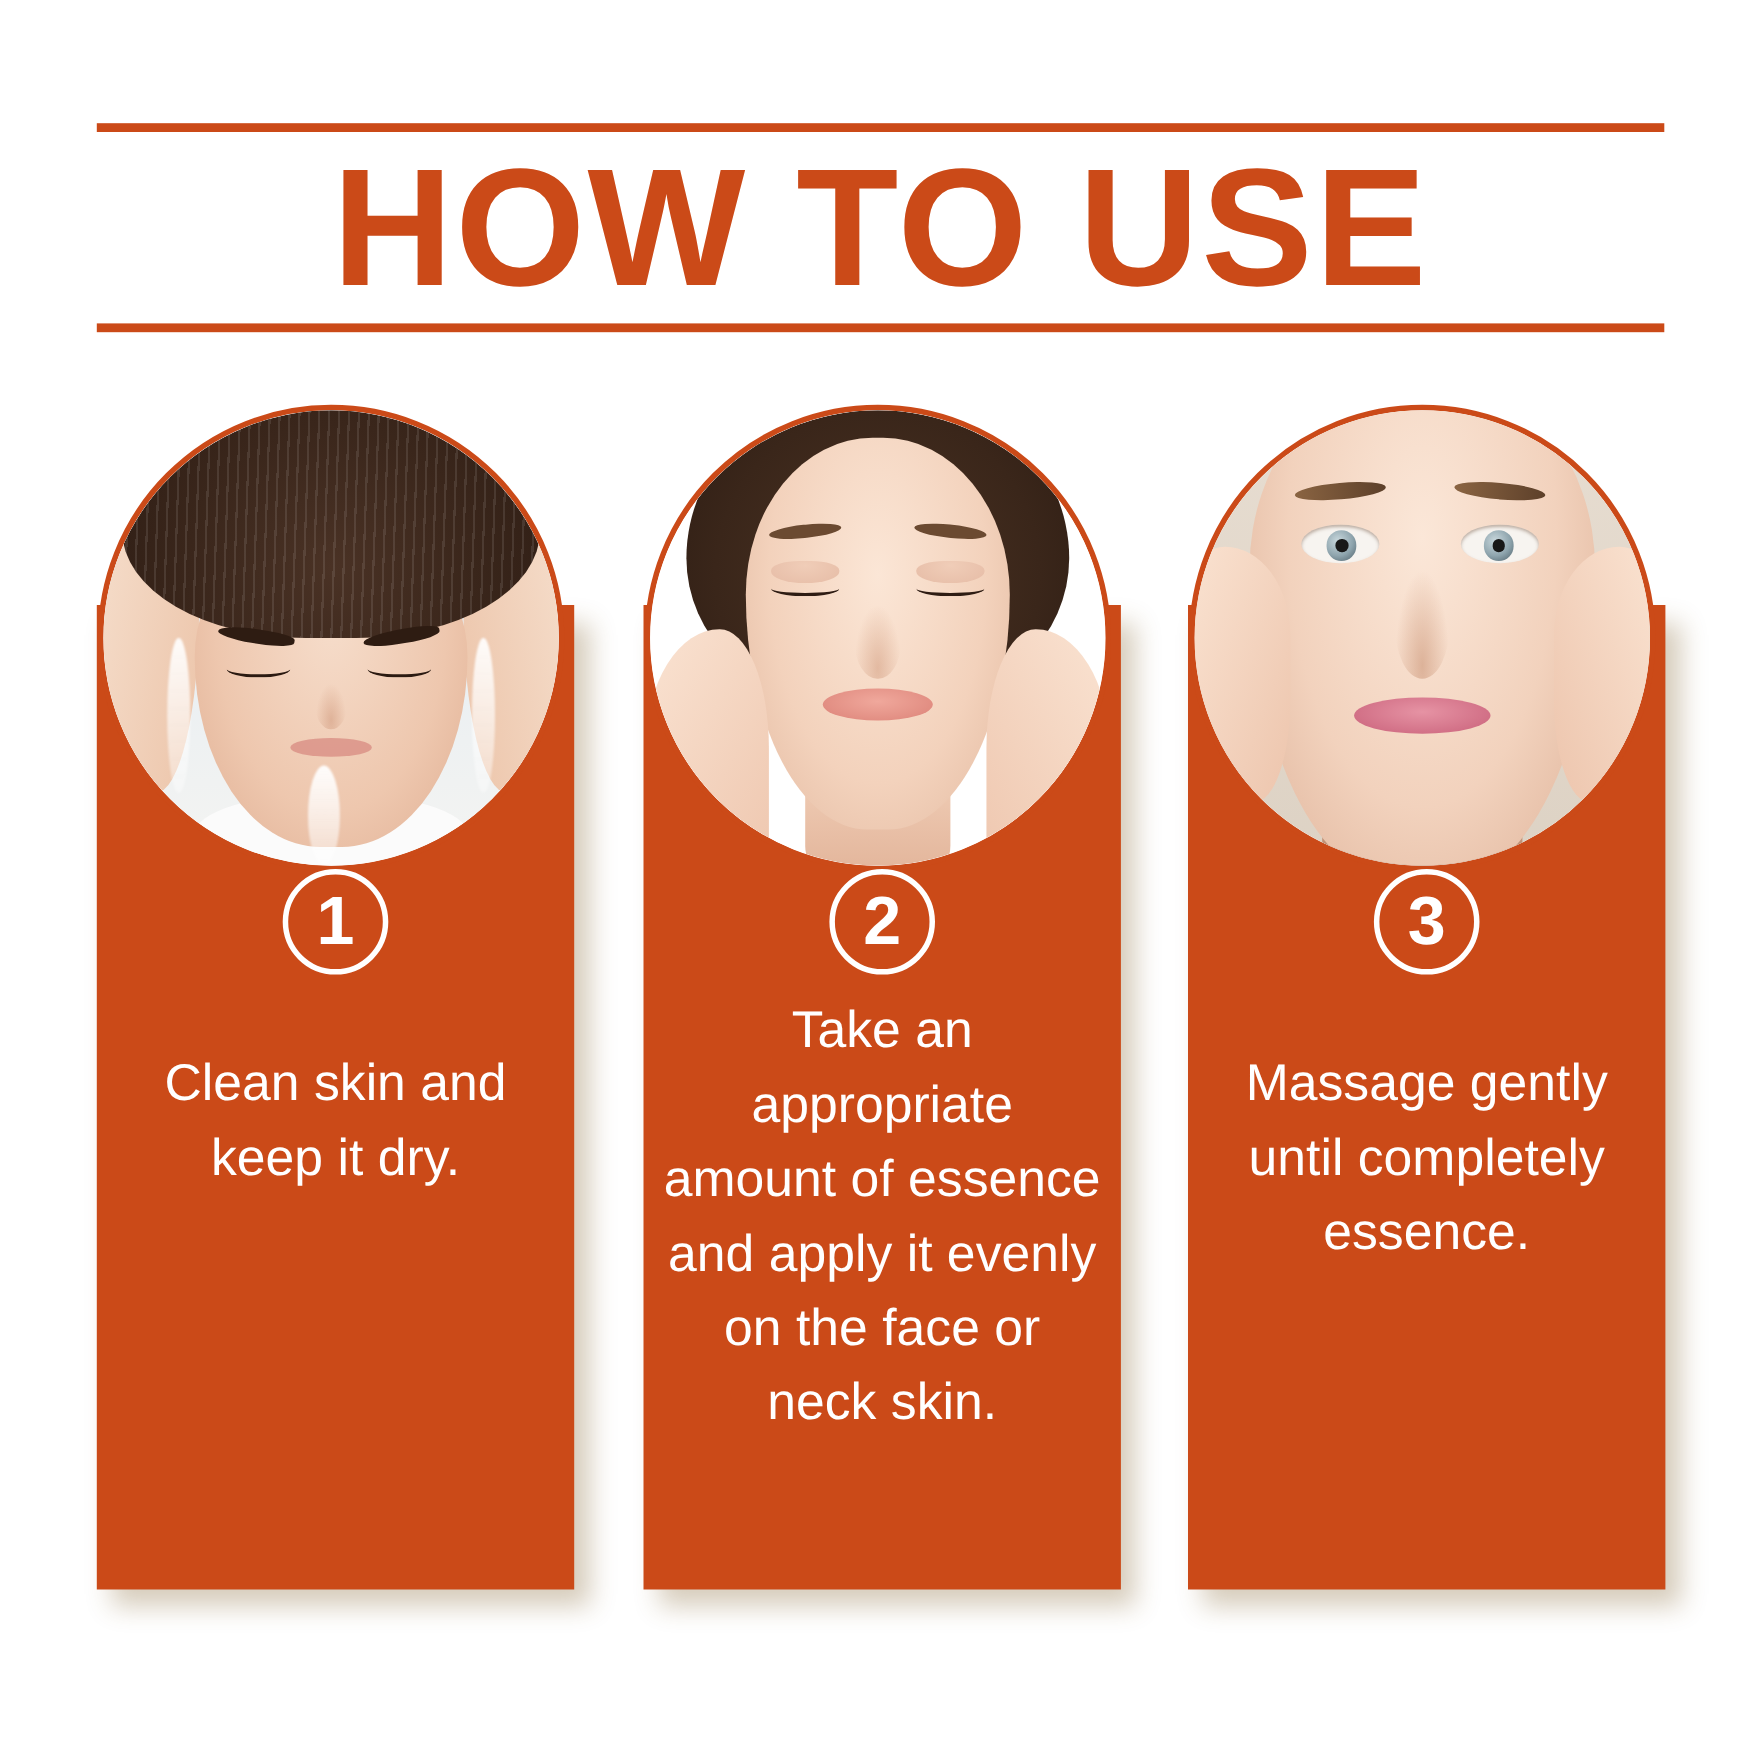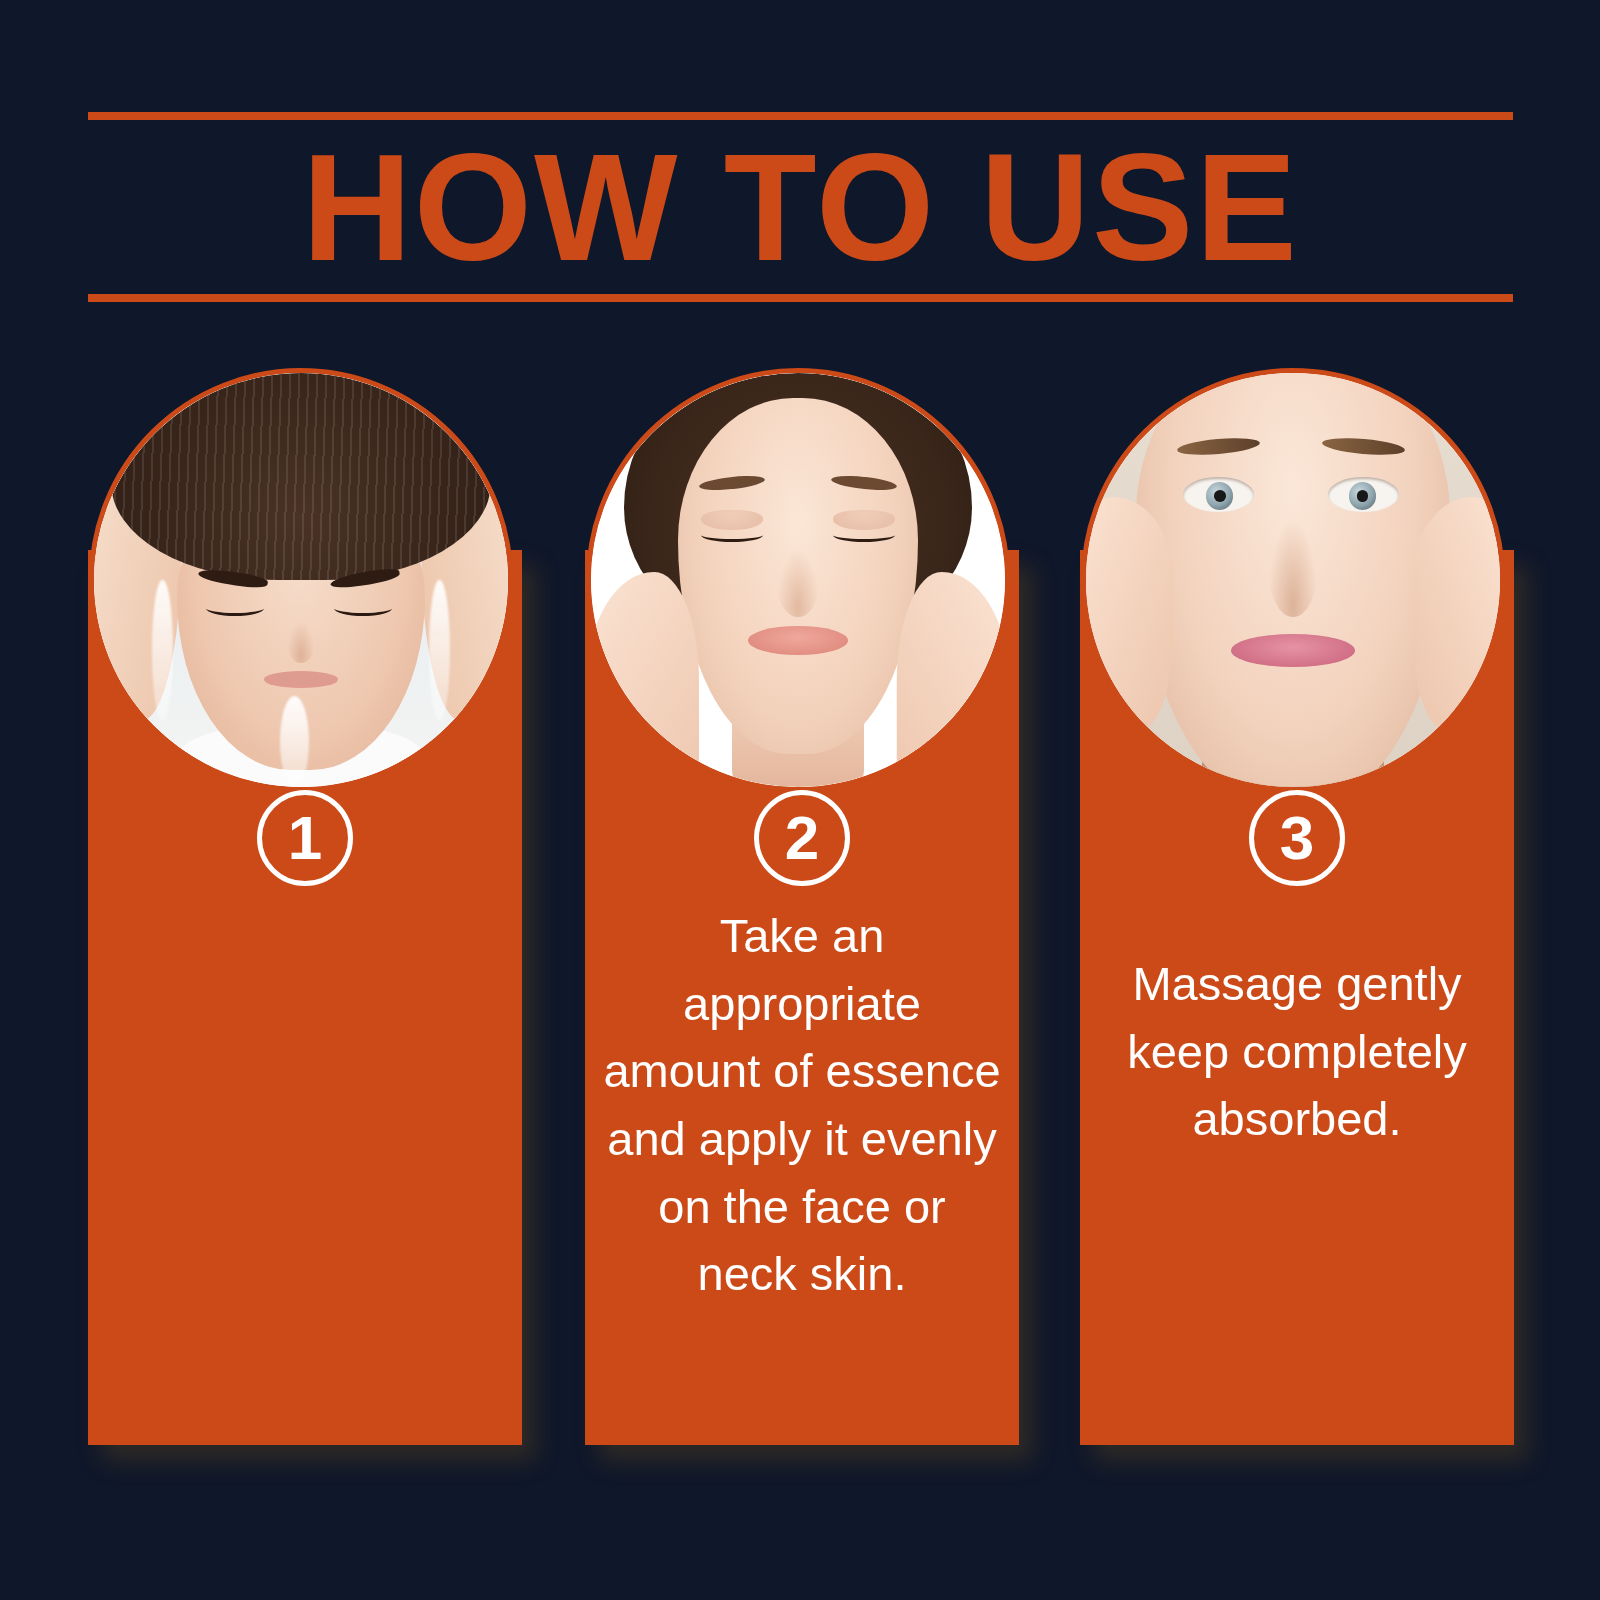"HOW TO USE" .page { background: #0f172a -> #ffffff }
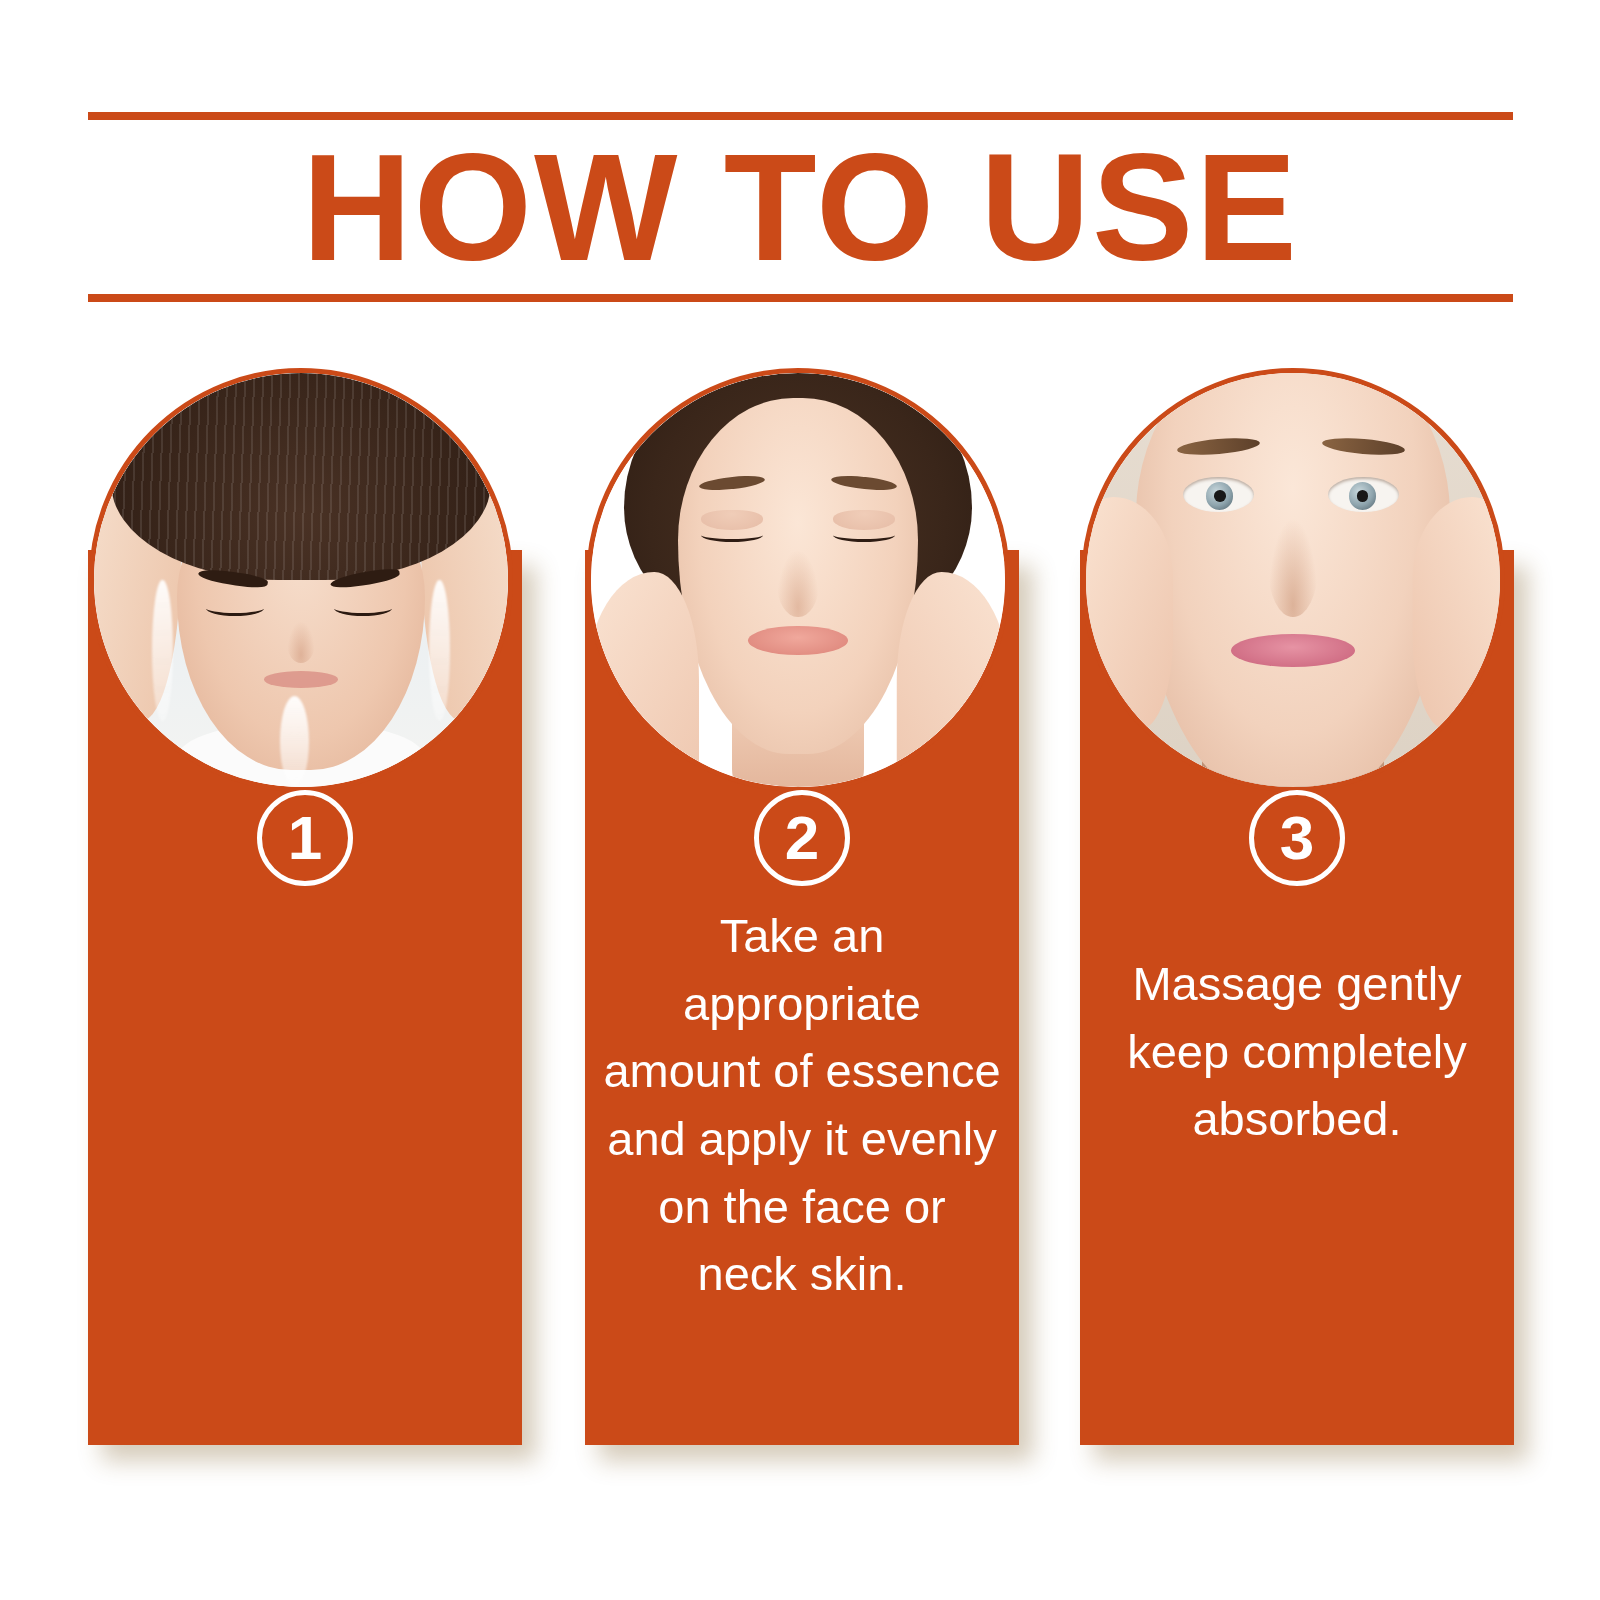"Clean skin and keep it" div.card-text { html: none -> <div>Clean skin and keep it dry.</div> }
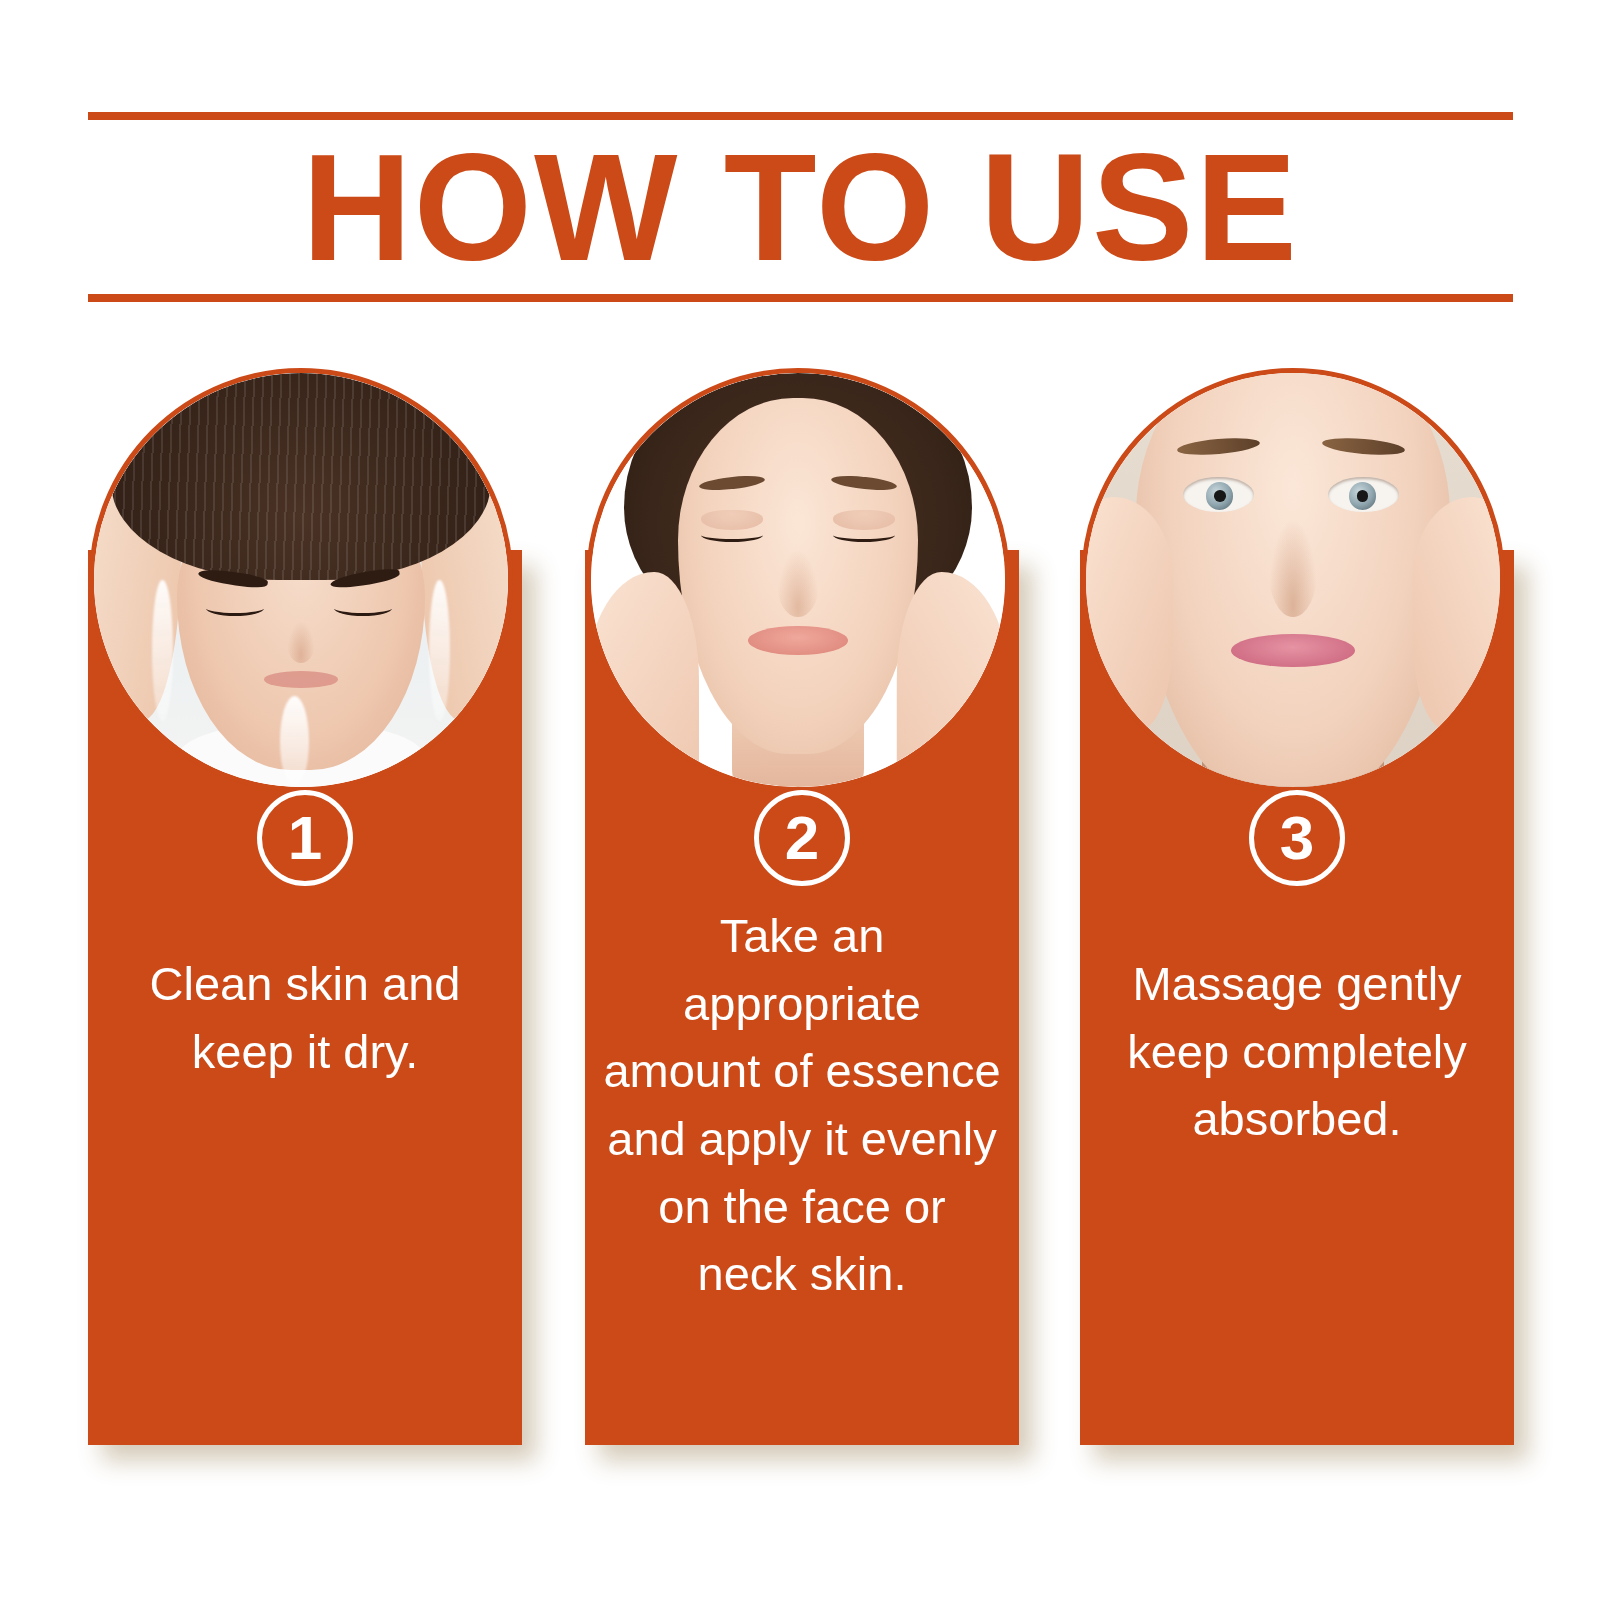"Massage gently keep completely absorbed." div.card-text { text: keep completely absorbed -> until completely essence }
